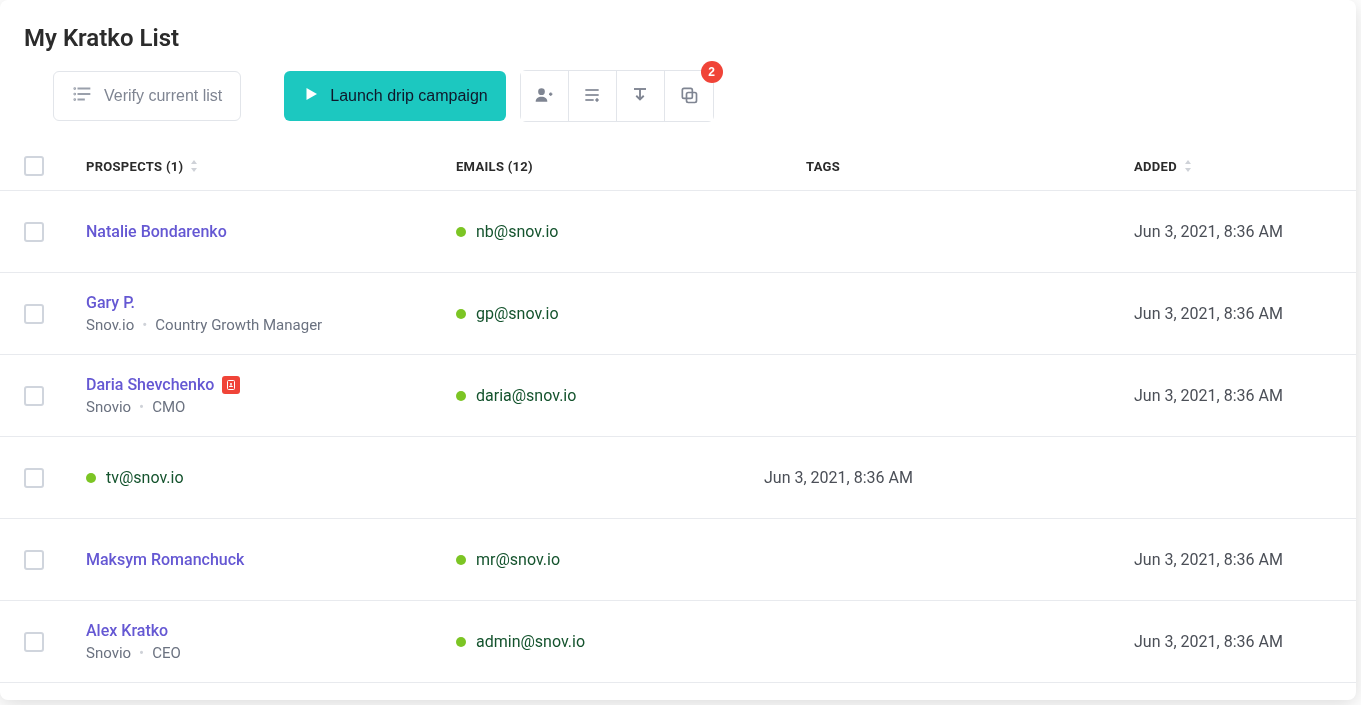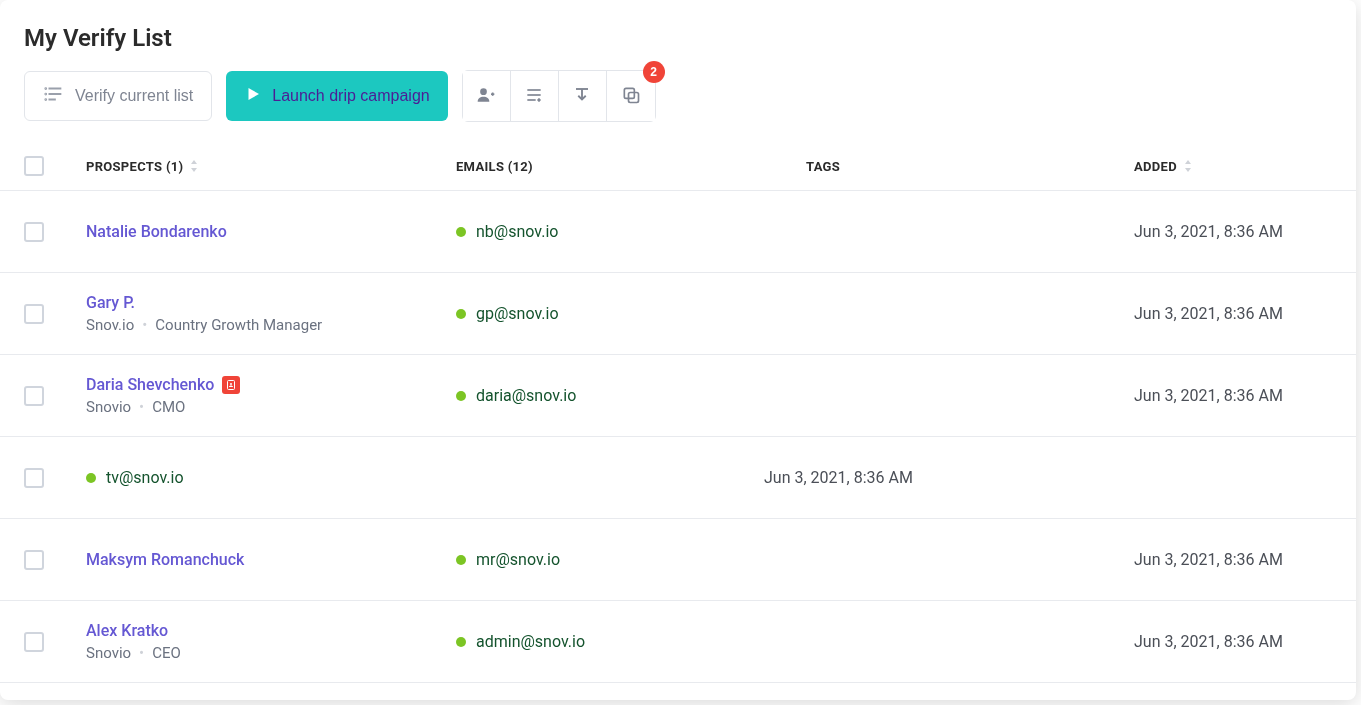"My Verify List" h1.title { text: Verify -> Kratko }
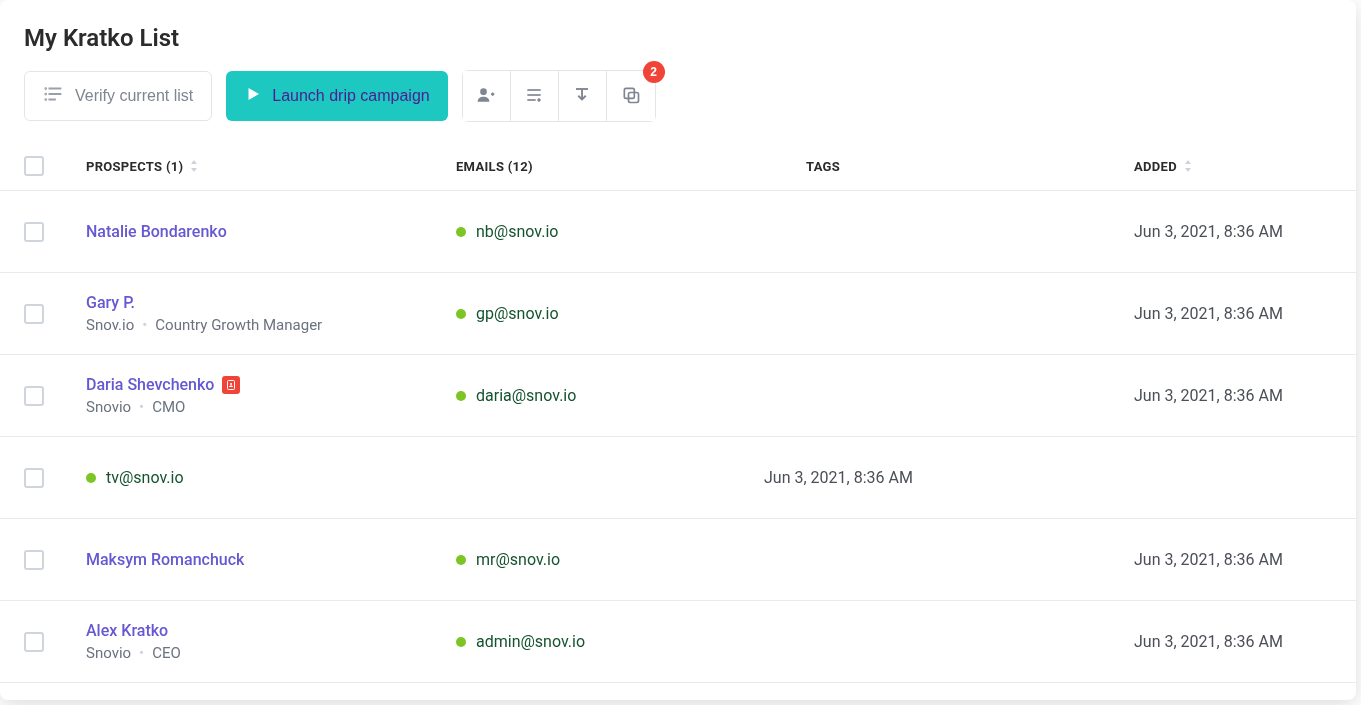"Verify current list" .btn { margin-left: none -> 29px }
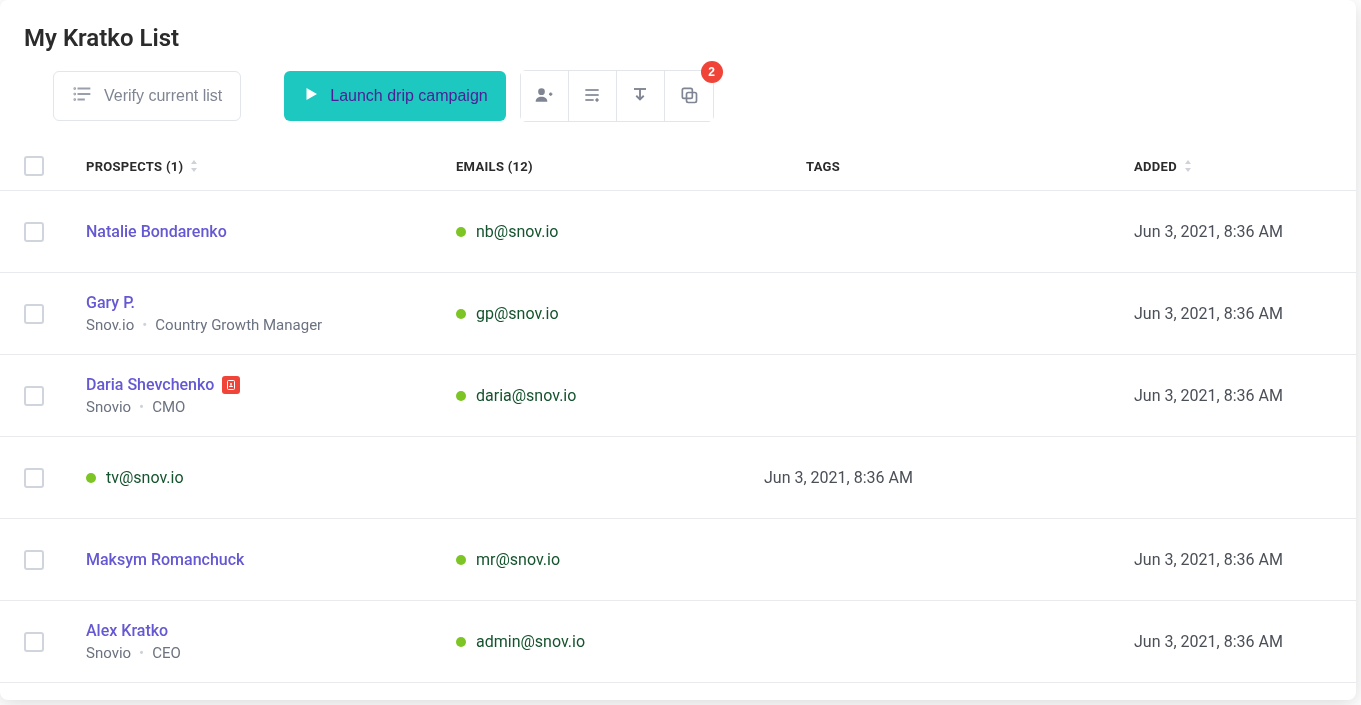"Launch drip campaign" .btn-launch { color: #4c1d95 -> #0f172a }
